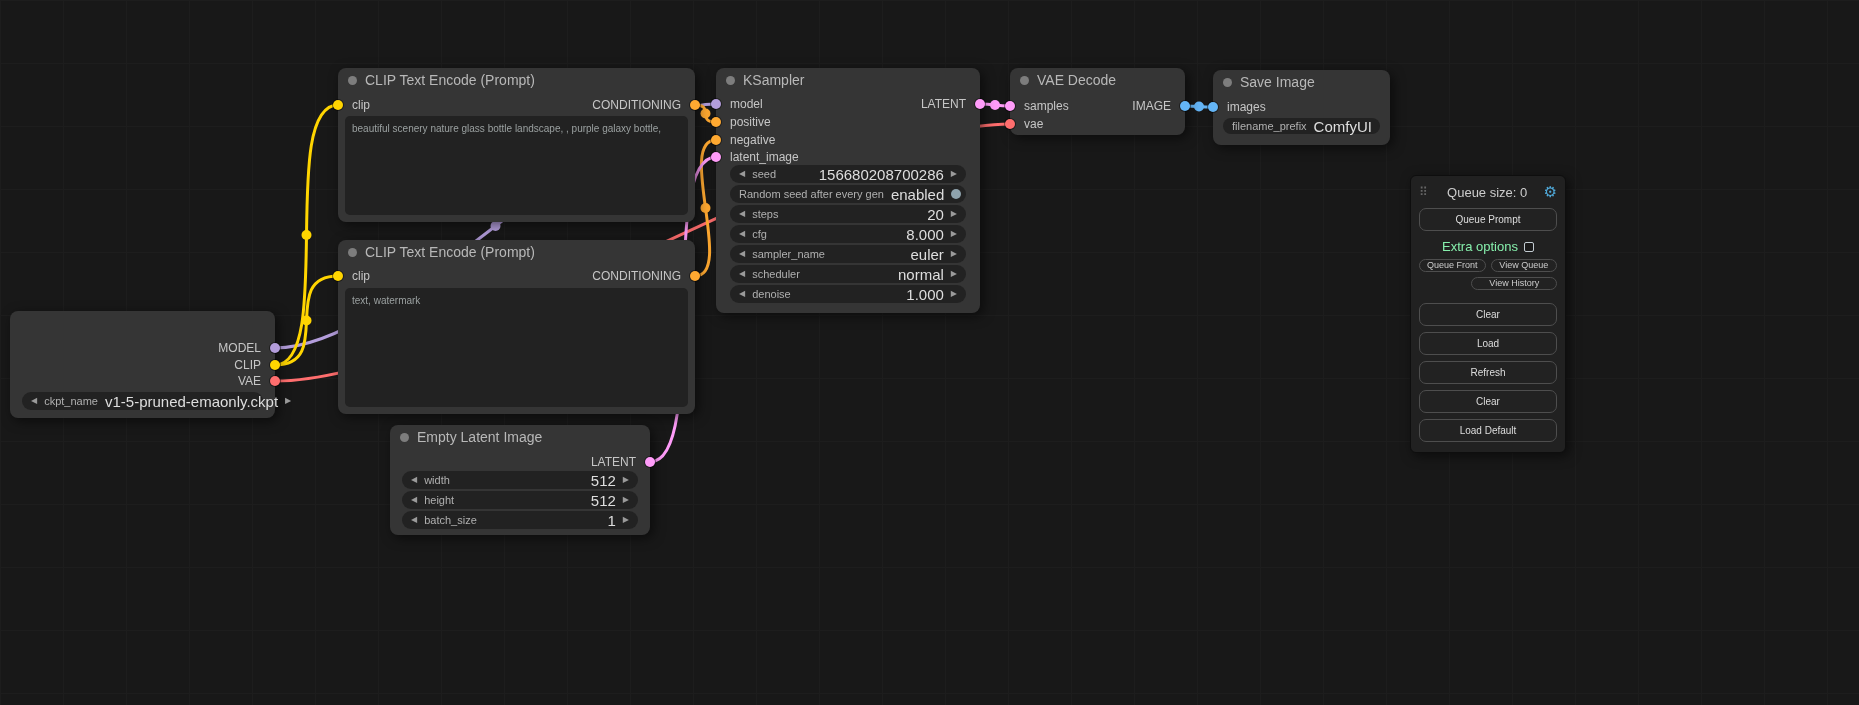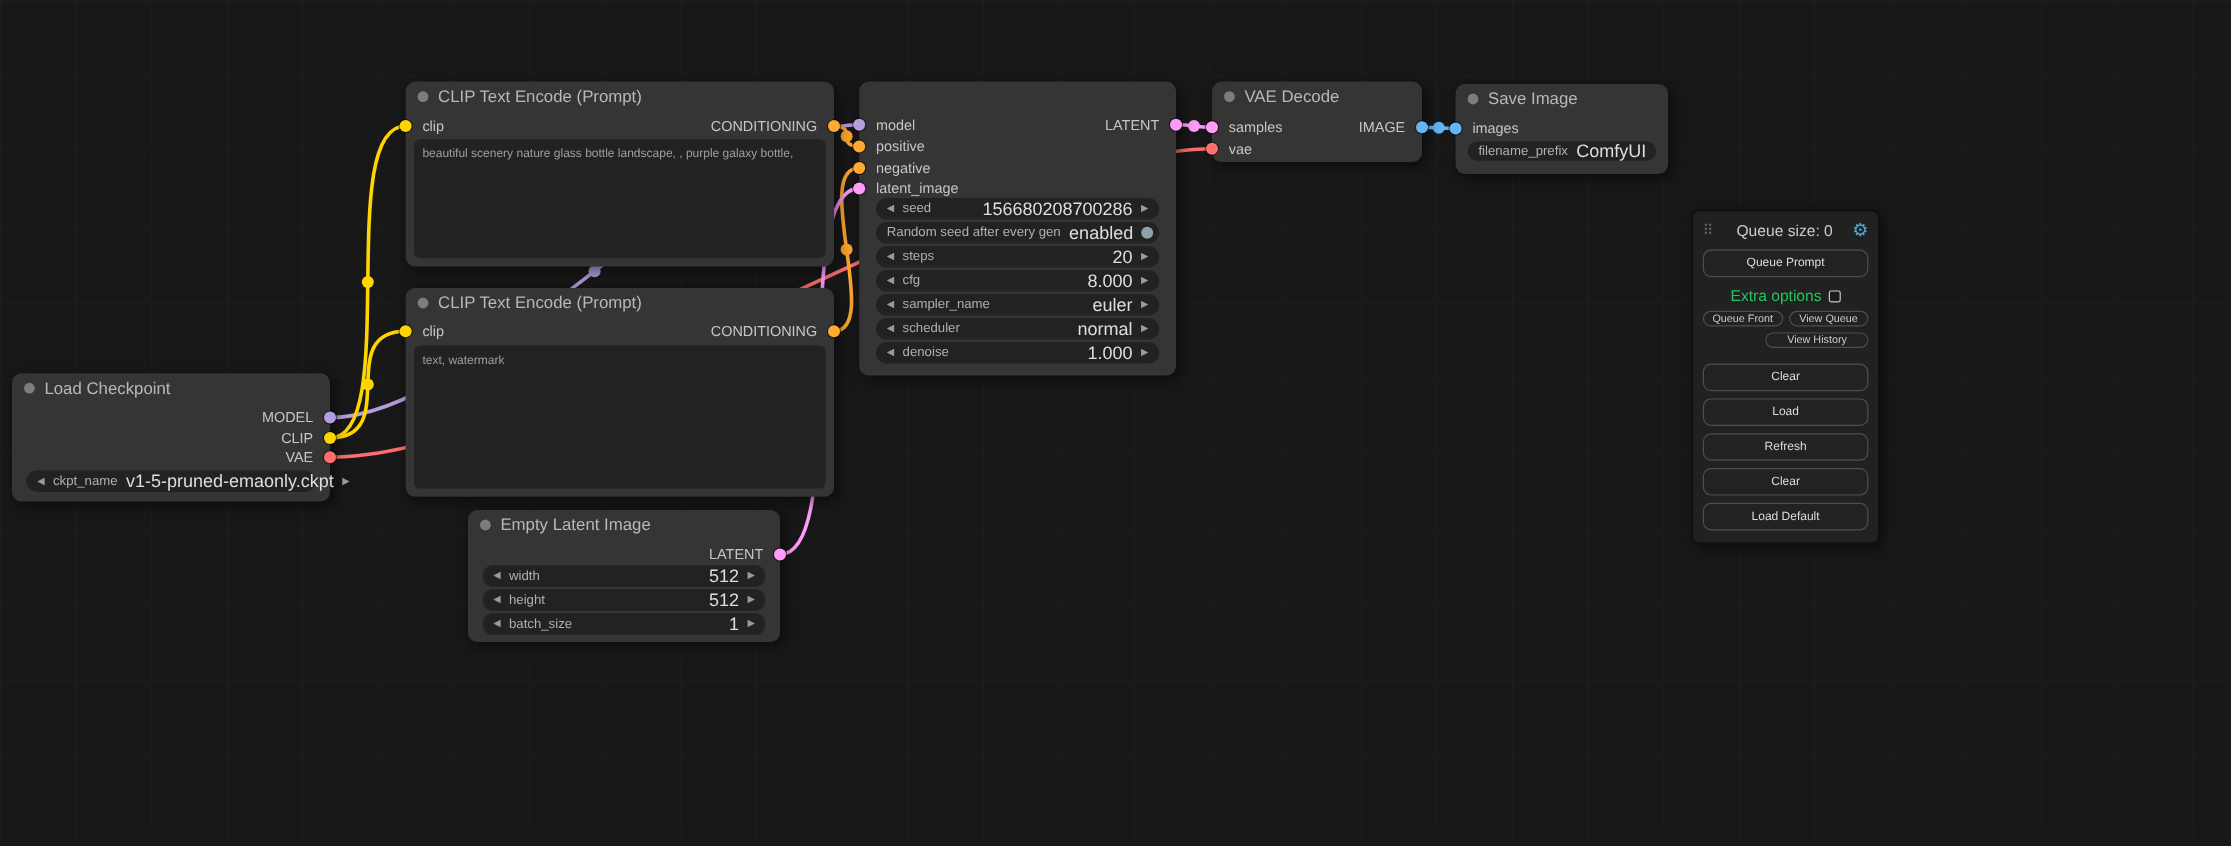"KSampler" div.ntitle { html: none -> <div> <span></span> <span>KSampler</span> </div> }
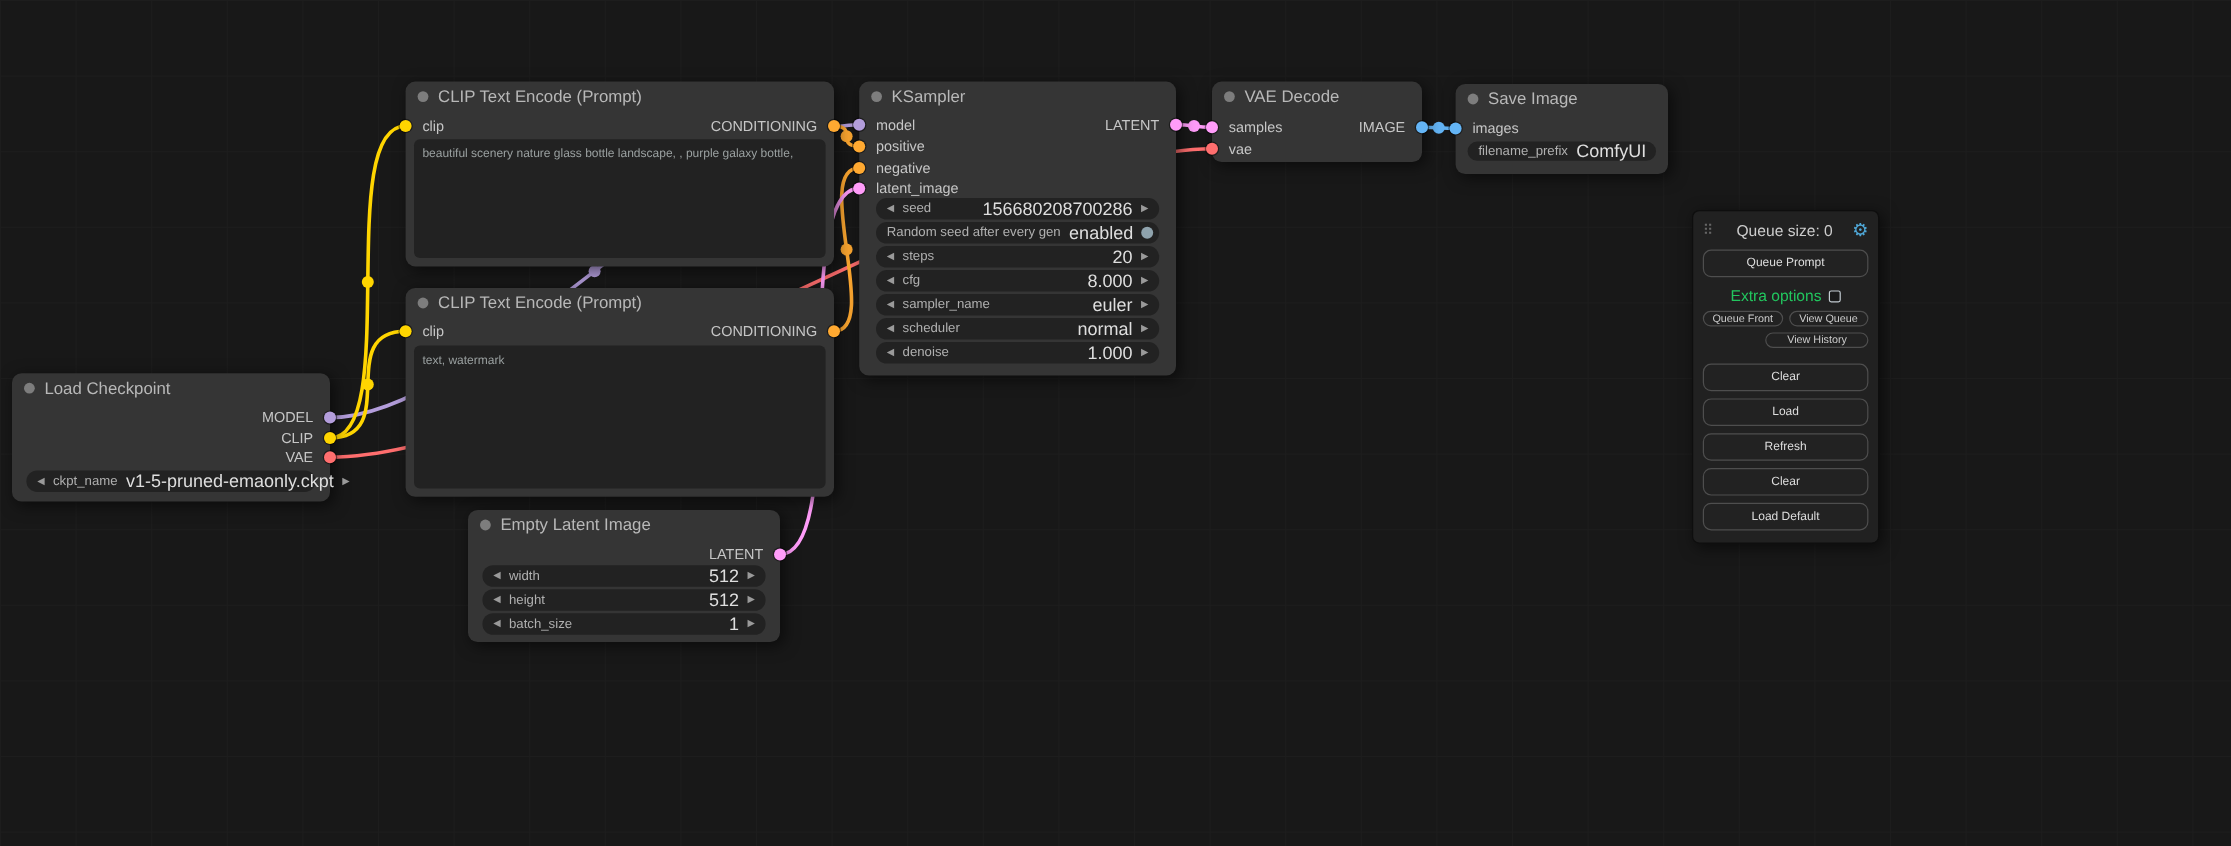"Extra options" .qp-extra { color: #22c55e -> #86efac }
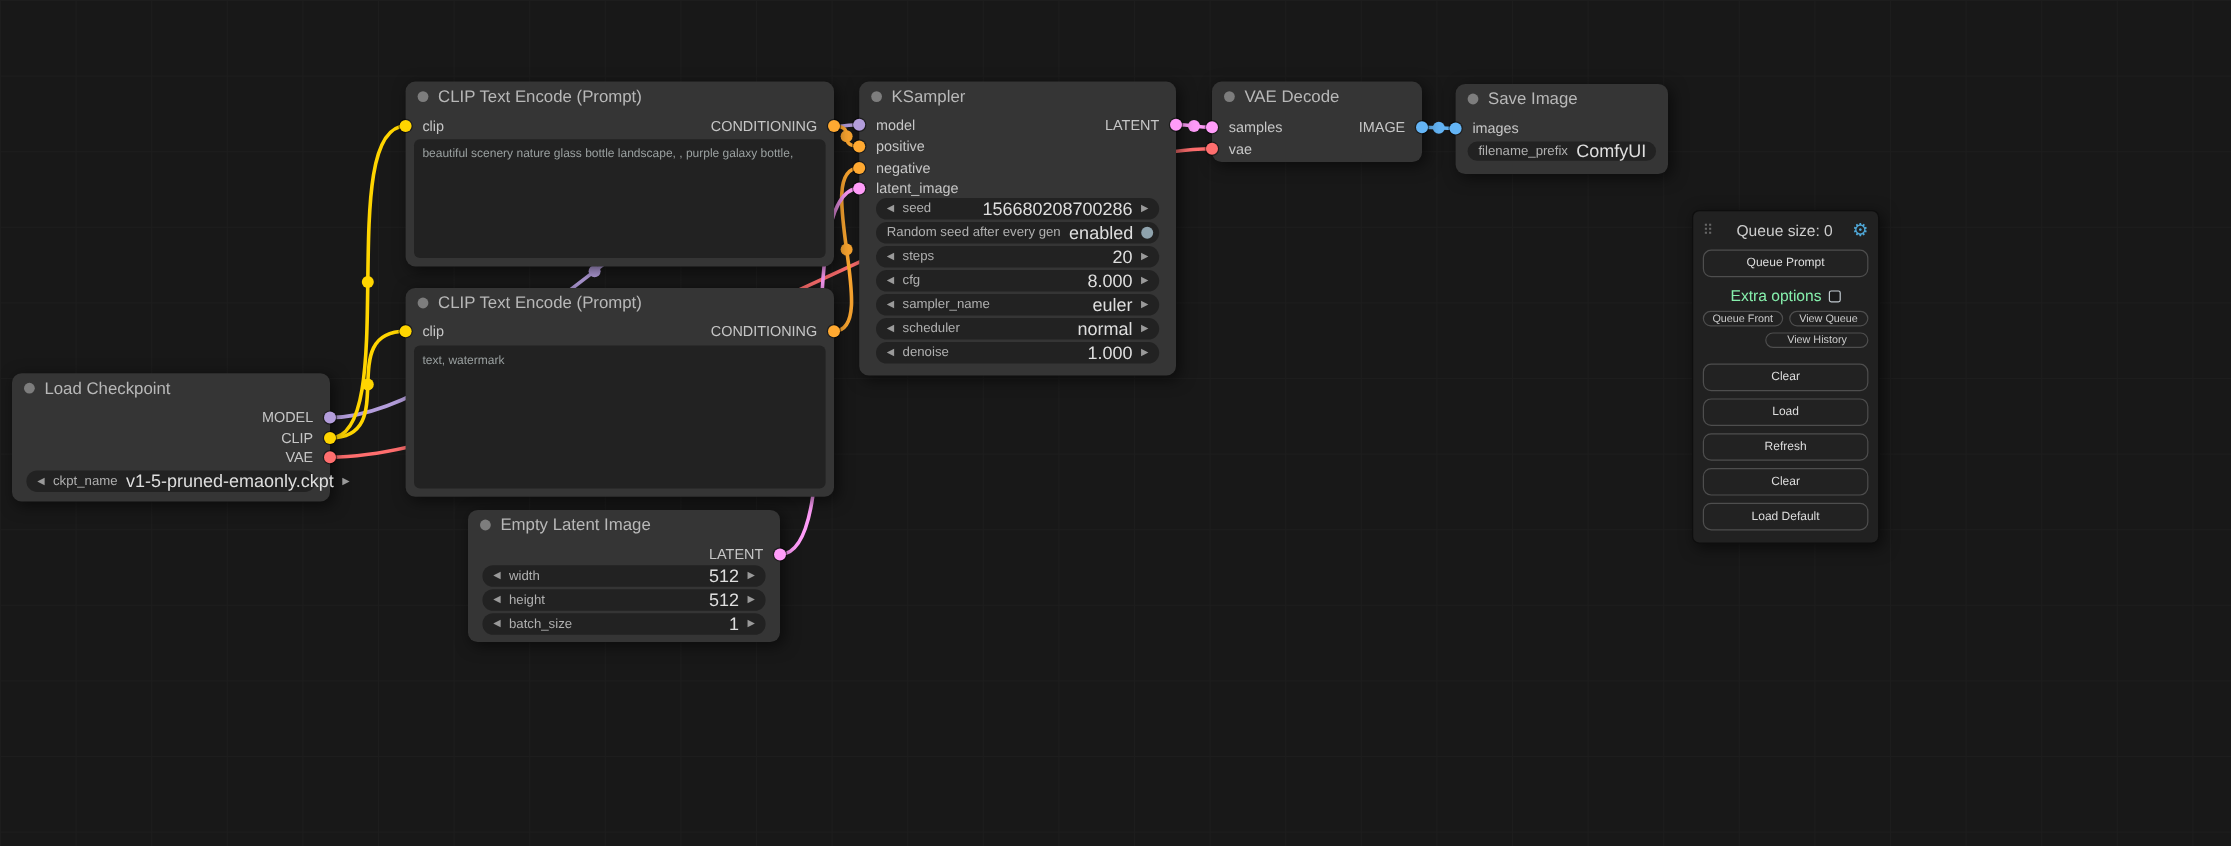"Load Checkpoint" div.ntitle { html: <div> <span></span> <span>Load Checkpoint</span> </div> -> none }
